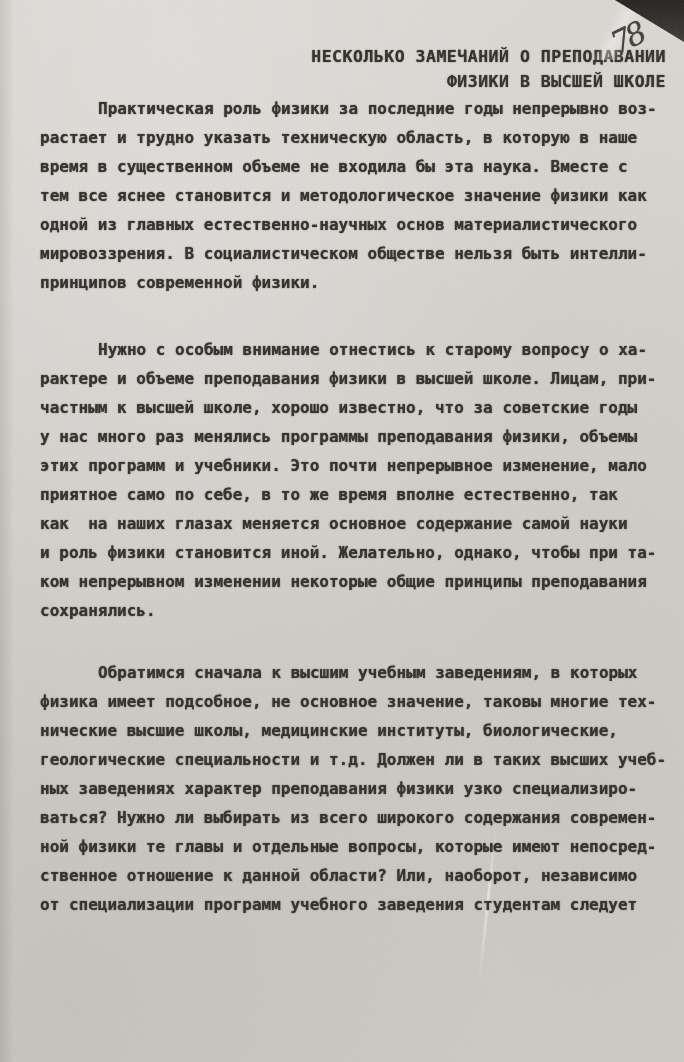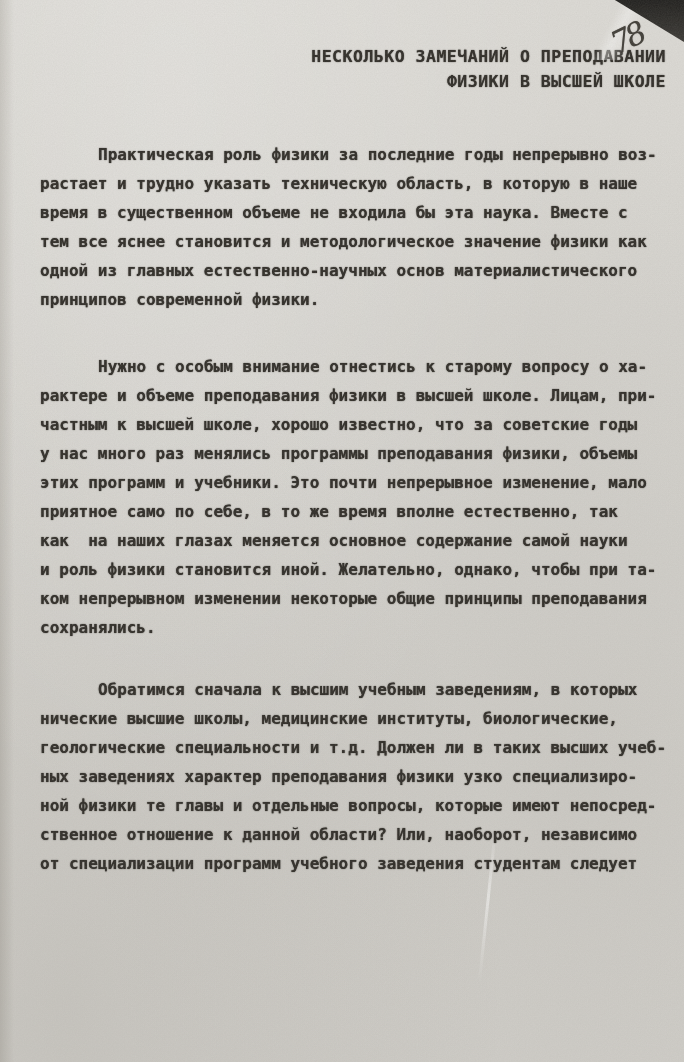"Практическая роль физики за последние" .p1 { margin-top: 46px -> none }
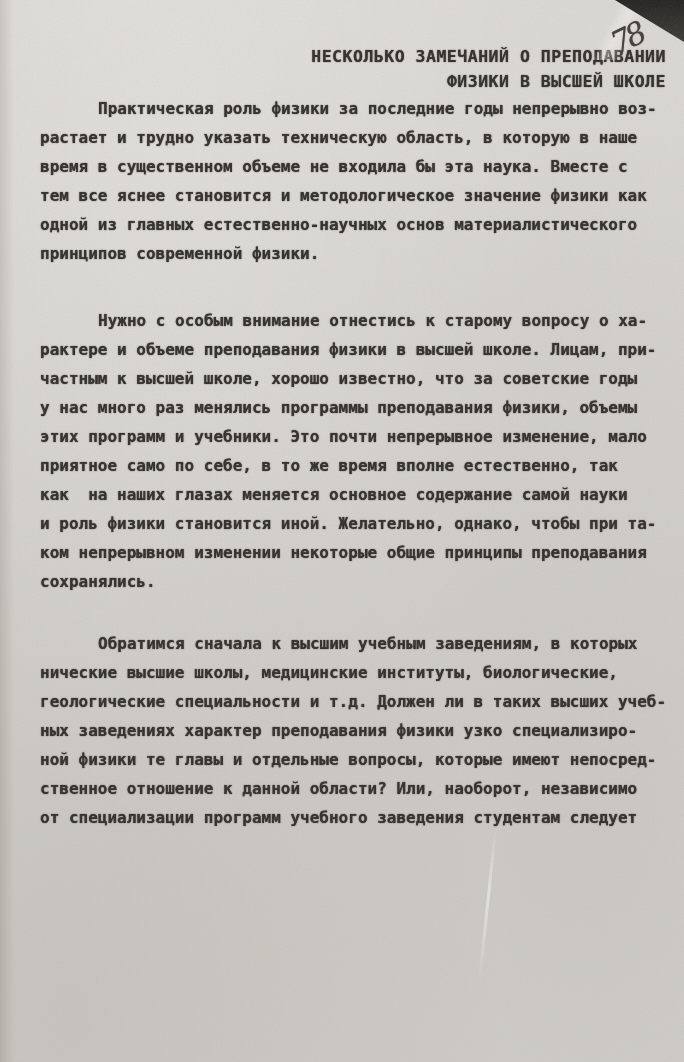"мировоззрения. В социалистическом" div.ln { html: none -> <div>мировоззрения. В социалистическом обществе нельзя быть интелли-</div> }
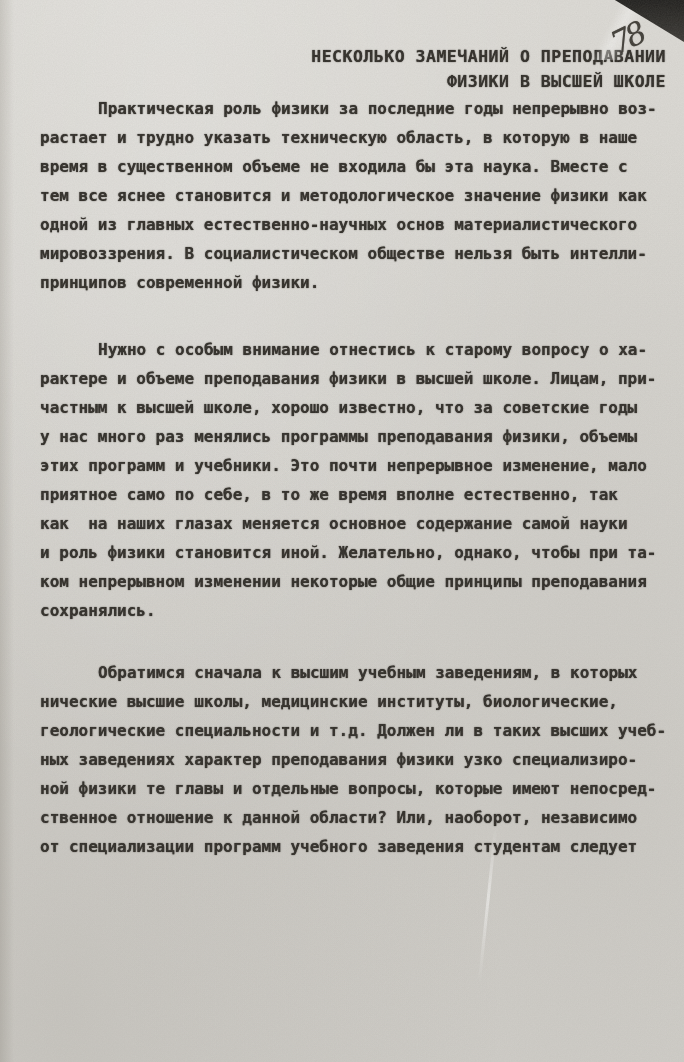"физика имеет подсобное, не основное" div.ln { html: none -> <div>физика имеет подсобное, не основное значение, таковы многие тех-</div> }
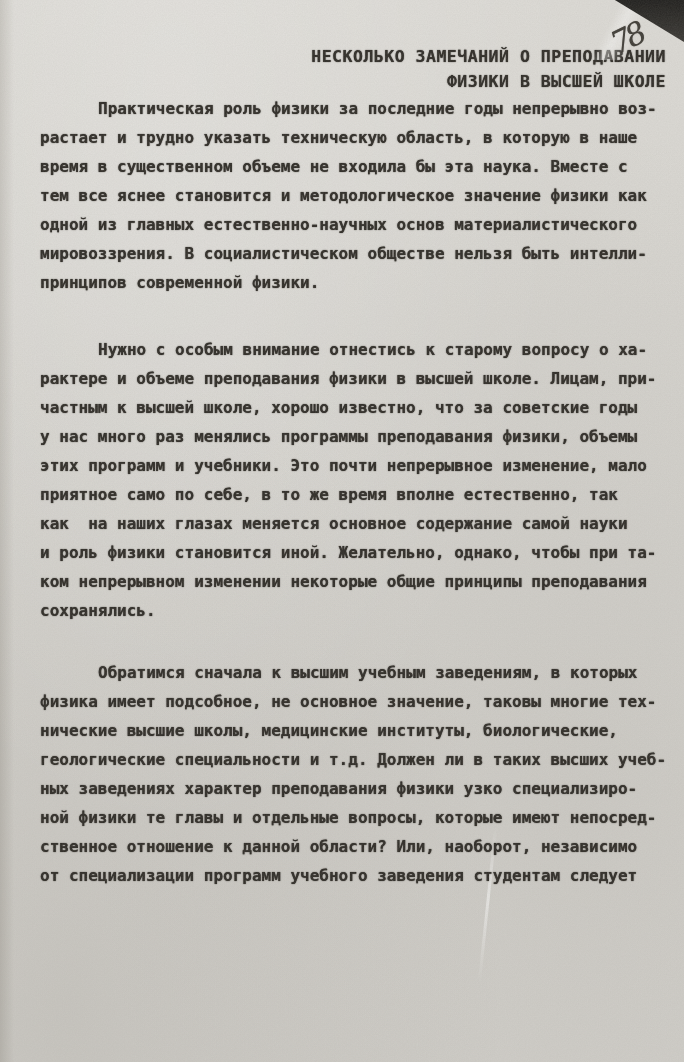"ваться? Нужно ли выбирать из" div.ln { html: none -> <div>ваться? Нужно ли выбирать из всего широкого содержания современ-</div> }
